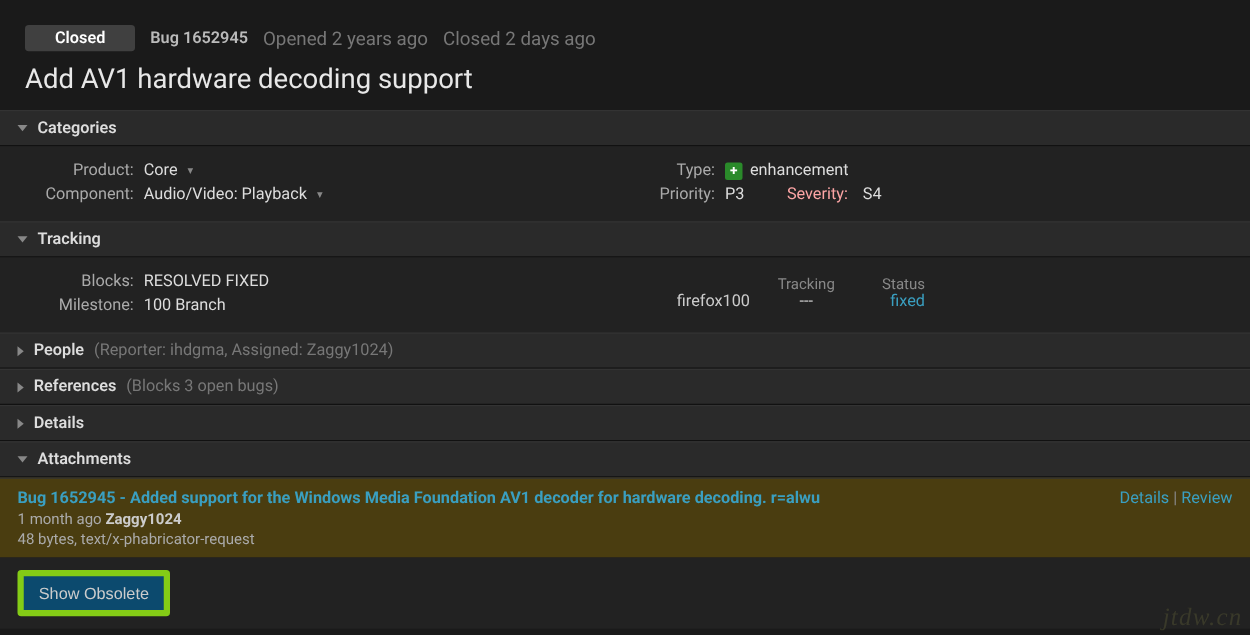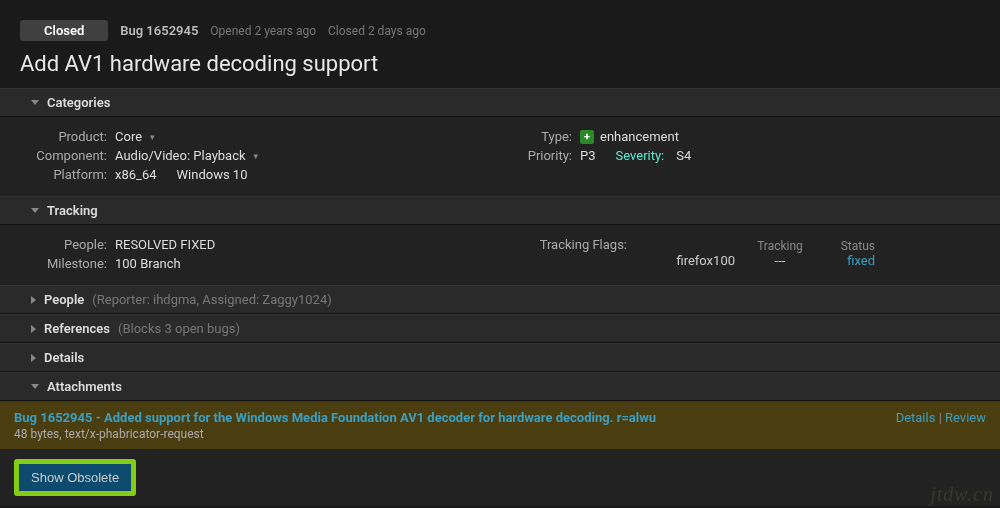"Opened 2 years ago" .meta-text { font-size: 12px -> 15px }
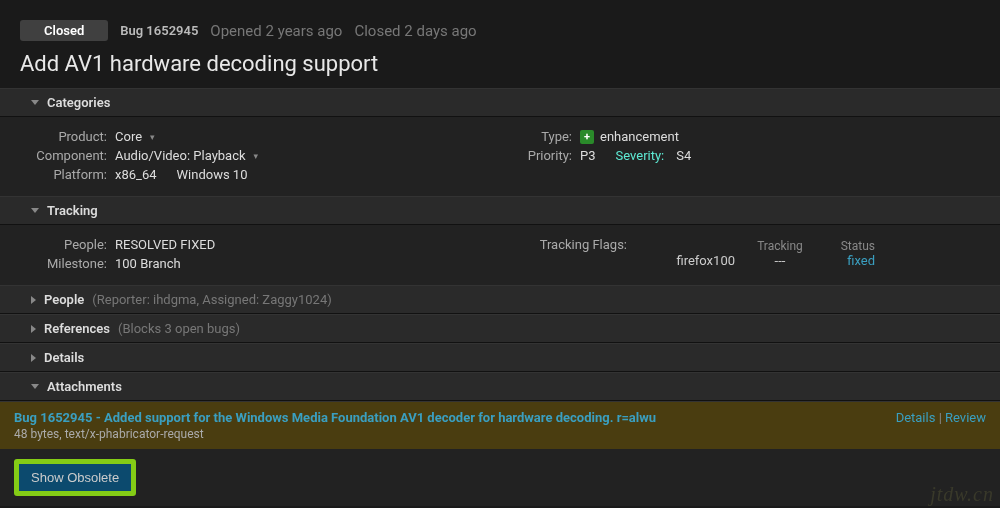"Categories" .section-header { padding: 6px 31px -> 6px 14px }
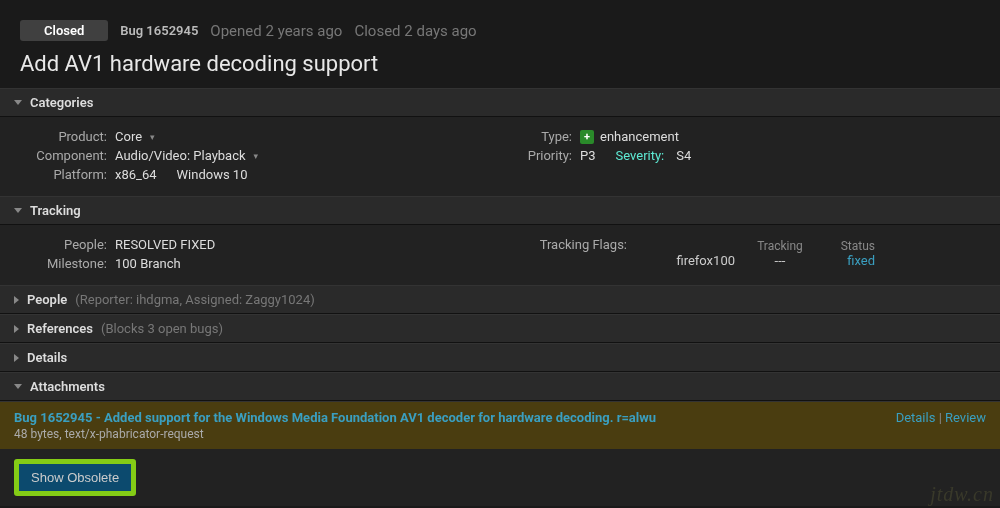"Severity:" span { color: #5eead4 -> #fca5a5; margin-left: 14px -> 28px }
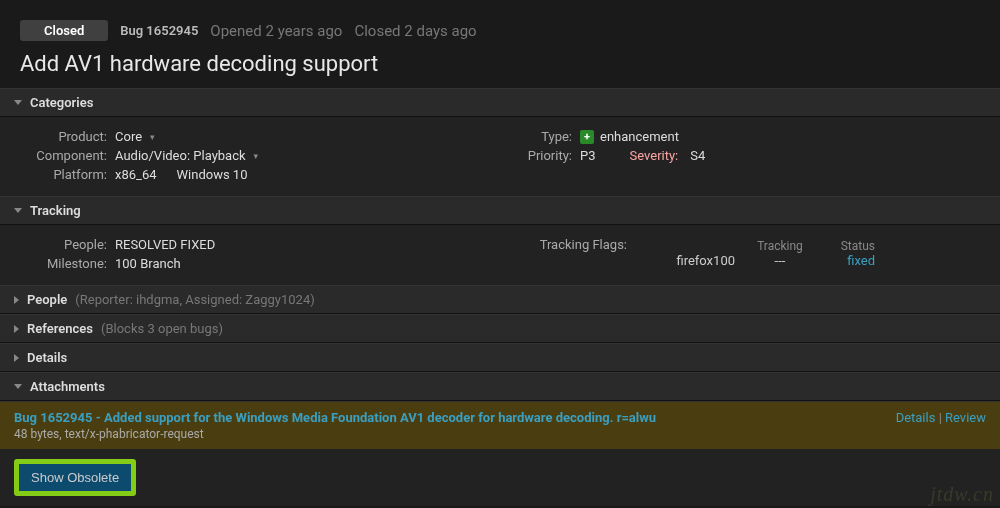"Platform:" div.field-row { html: <div> <div>Platform:</div> <div> <span>x86_64</span> <span>Windows 10</span> </div> </div> -> none }
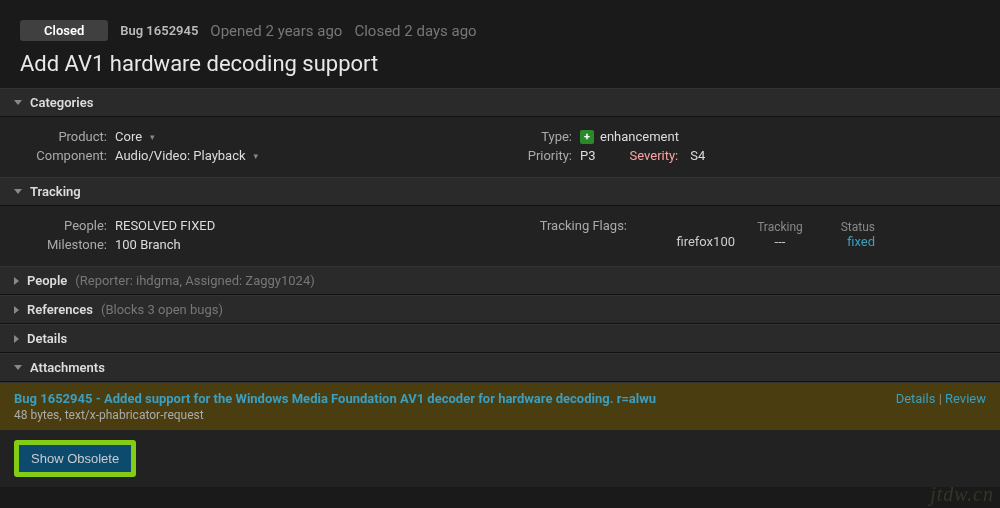"People:" div.field-label { text: People -> Blocks }
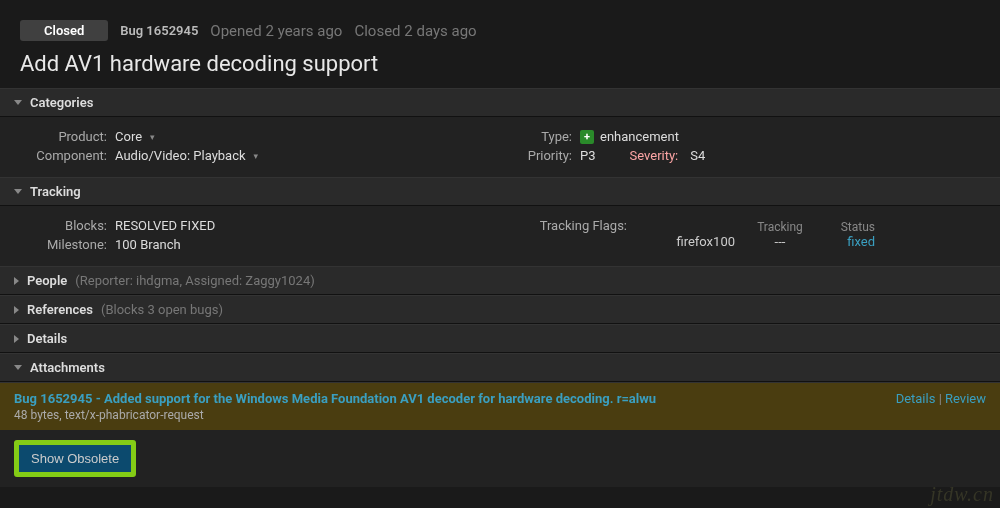"Tracking Flags:" div.field-label-wide { html: <div>Tracking Flags:</div> -> none }
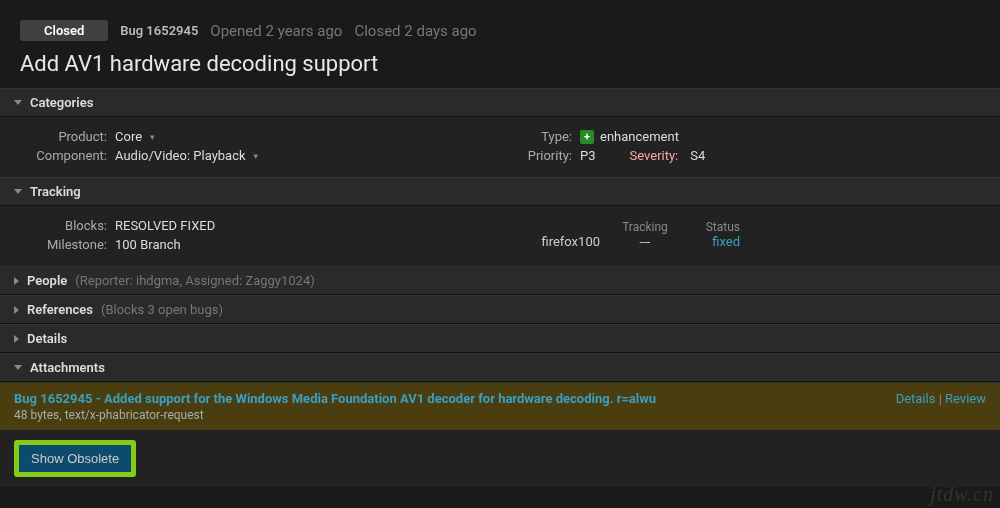"1 month ago Zaggy1024" div.attach-meta { html: none -> <div> <span>1 month ago</span> <b>Zaggy1024</b> </div> }
